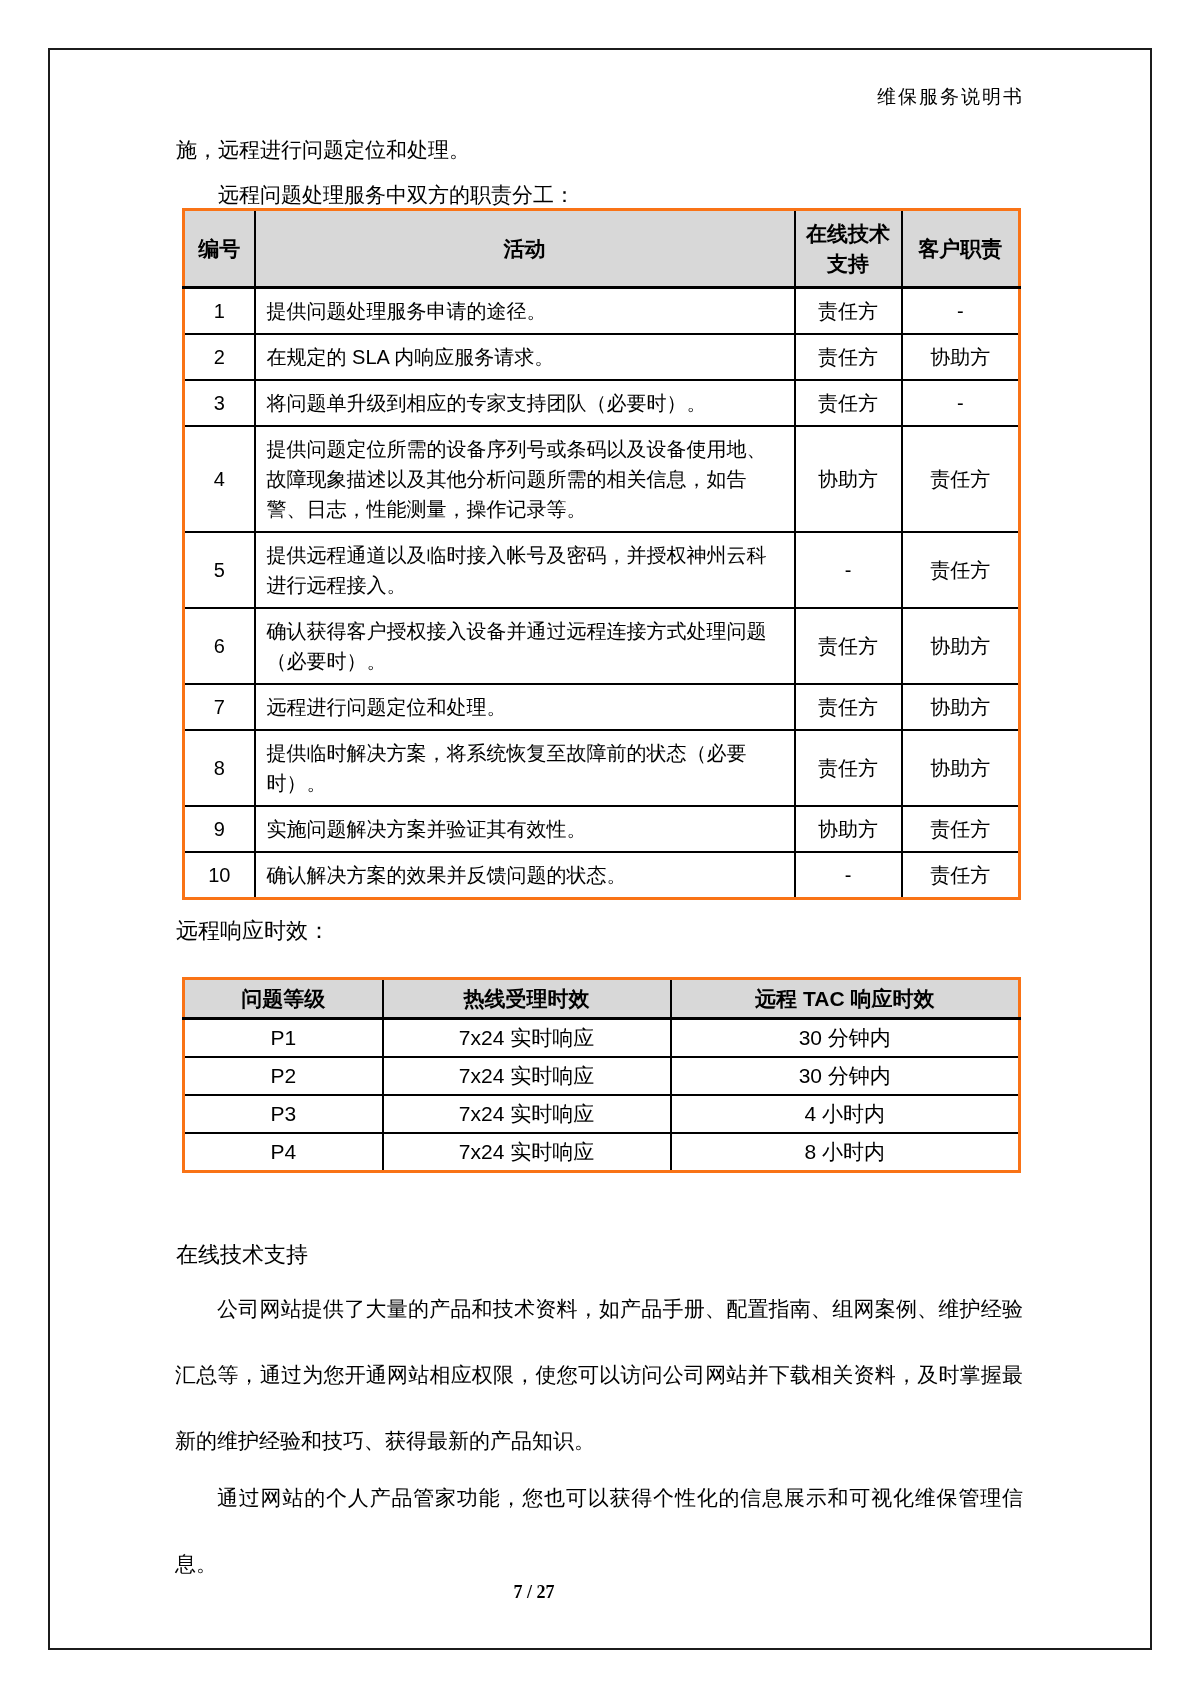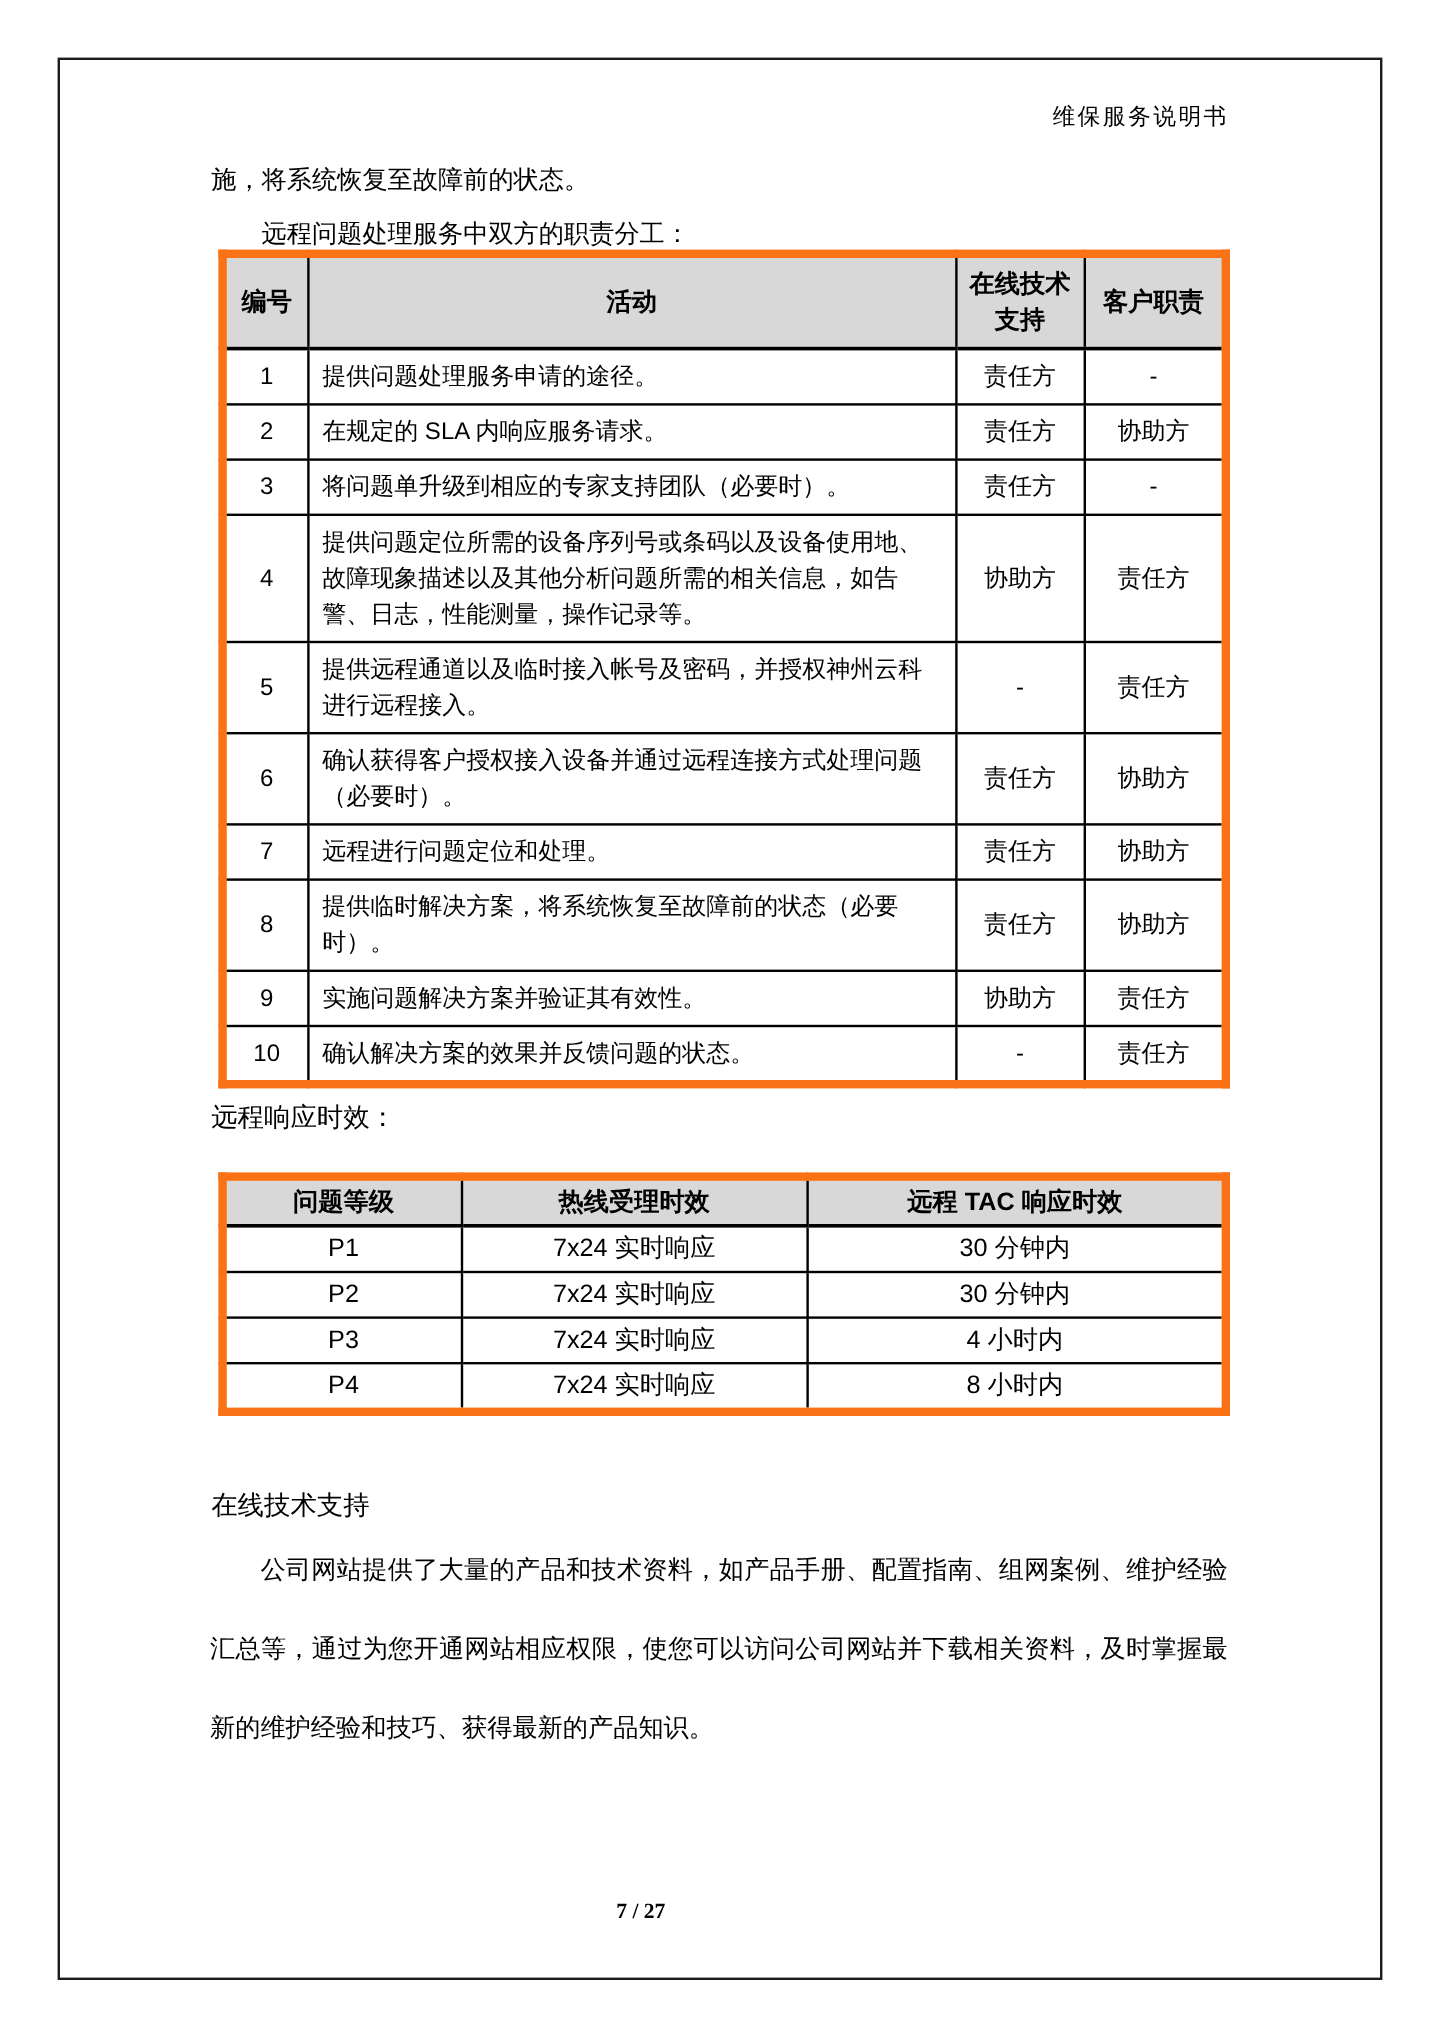"施，将系统恢复至故障前的状态。" div.intro-line { text: 将系统恢复至故障前的状态 -> 远程进行问题定位和处理 }
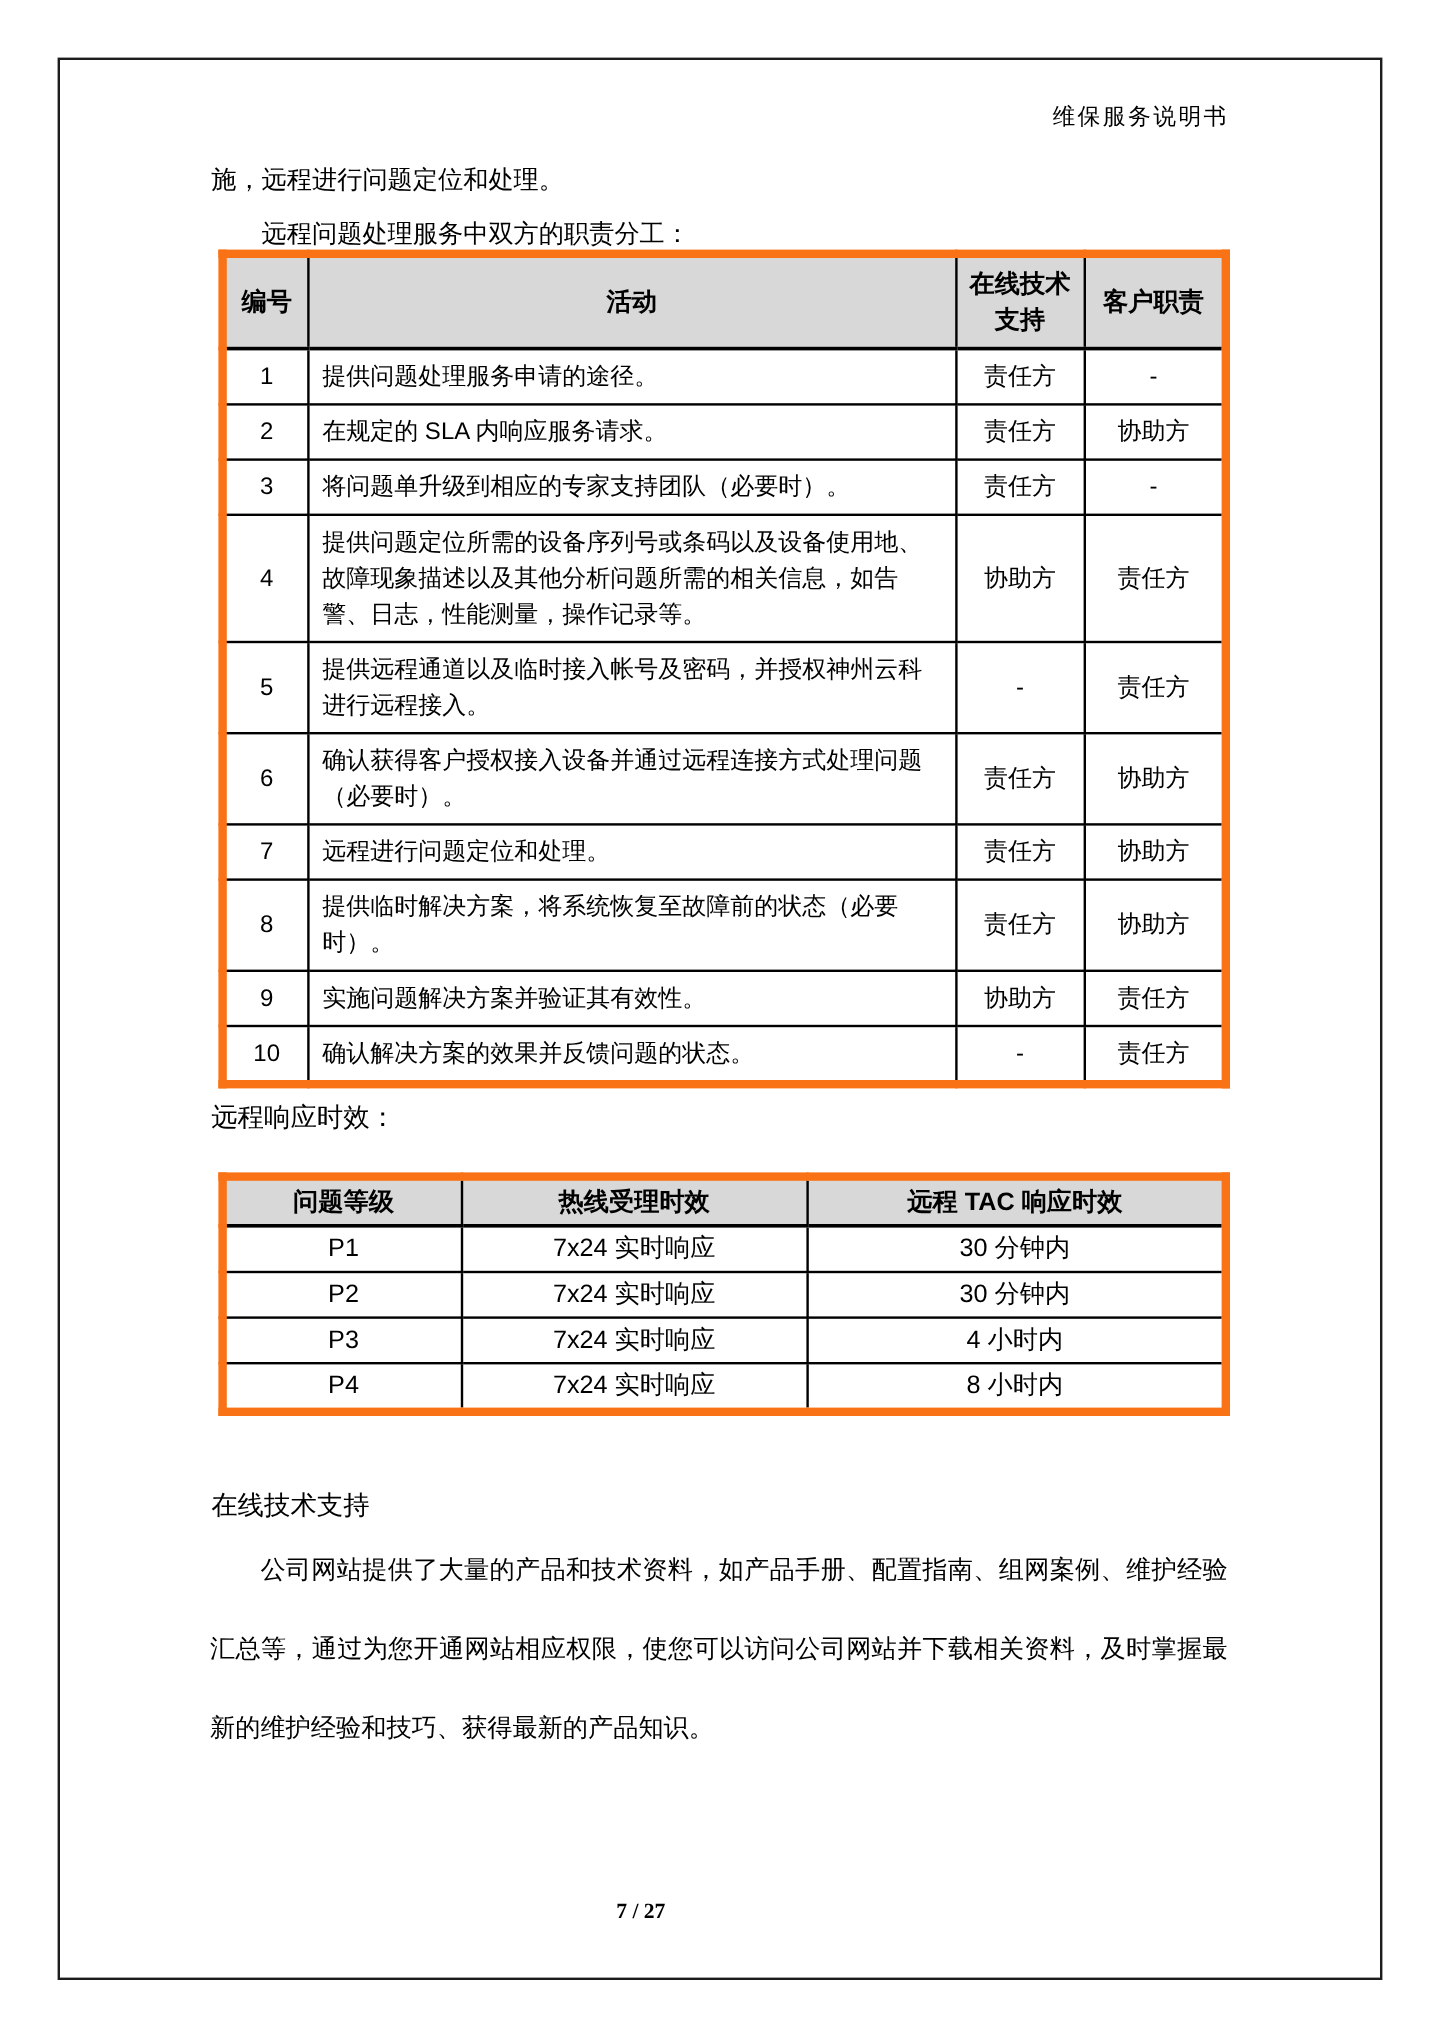"编号" table { border: 7px solid #f97316 -> 3px solid #f97316 }
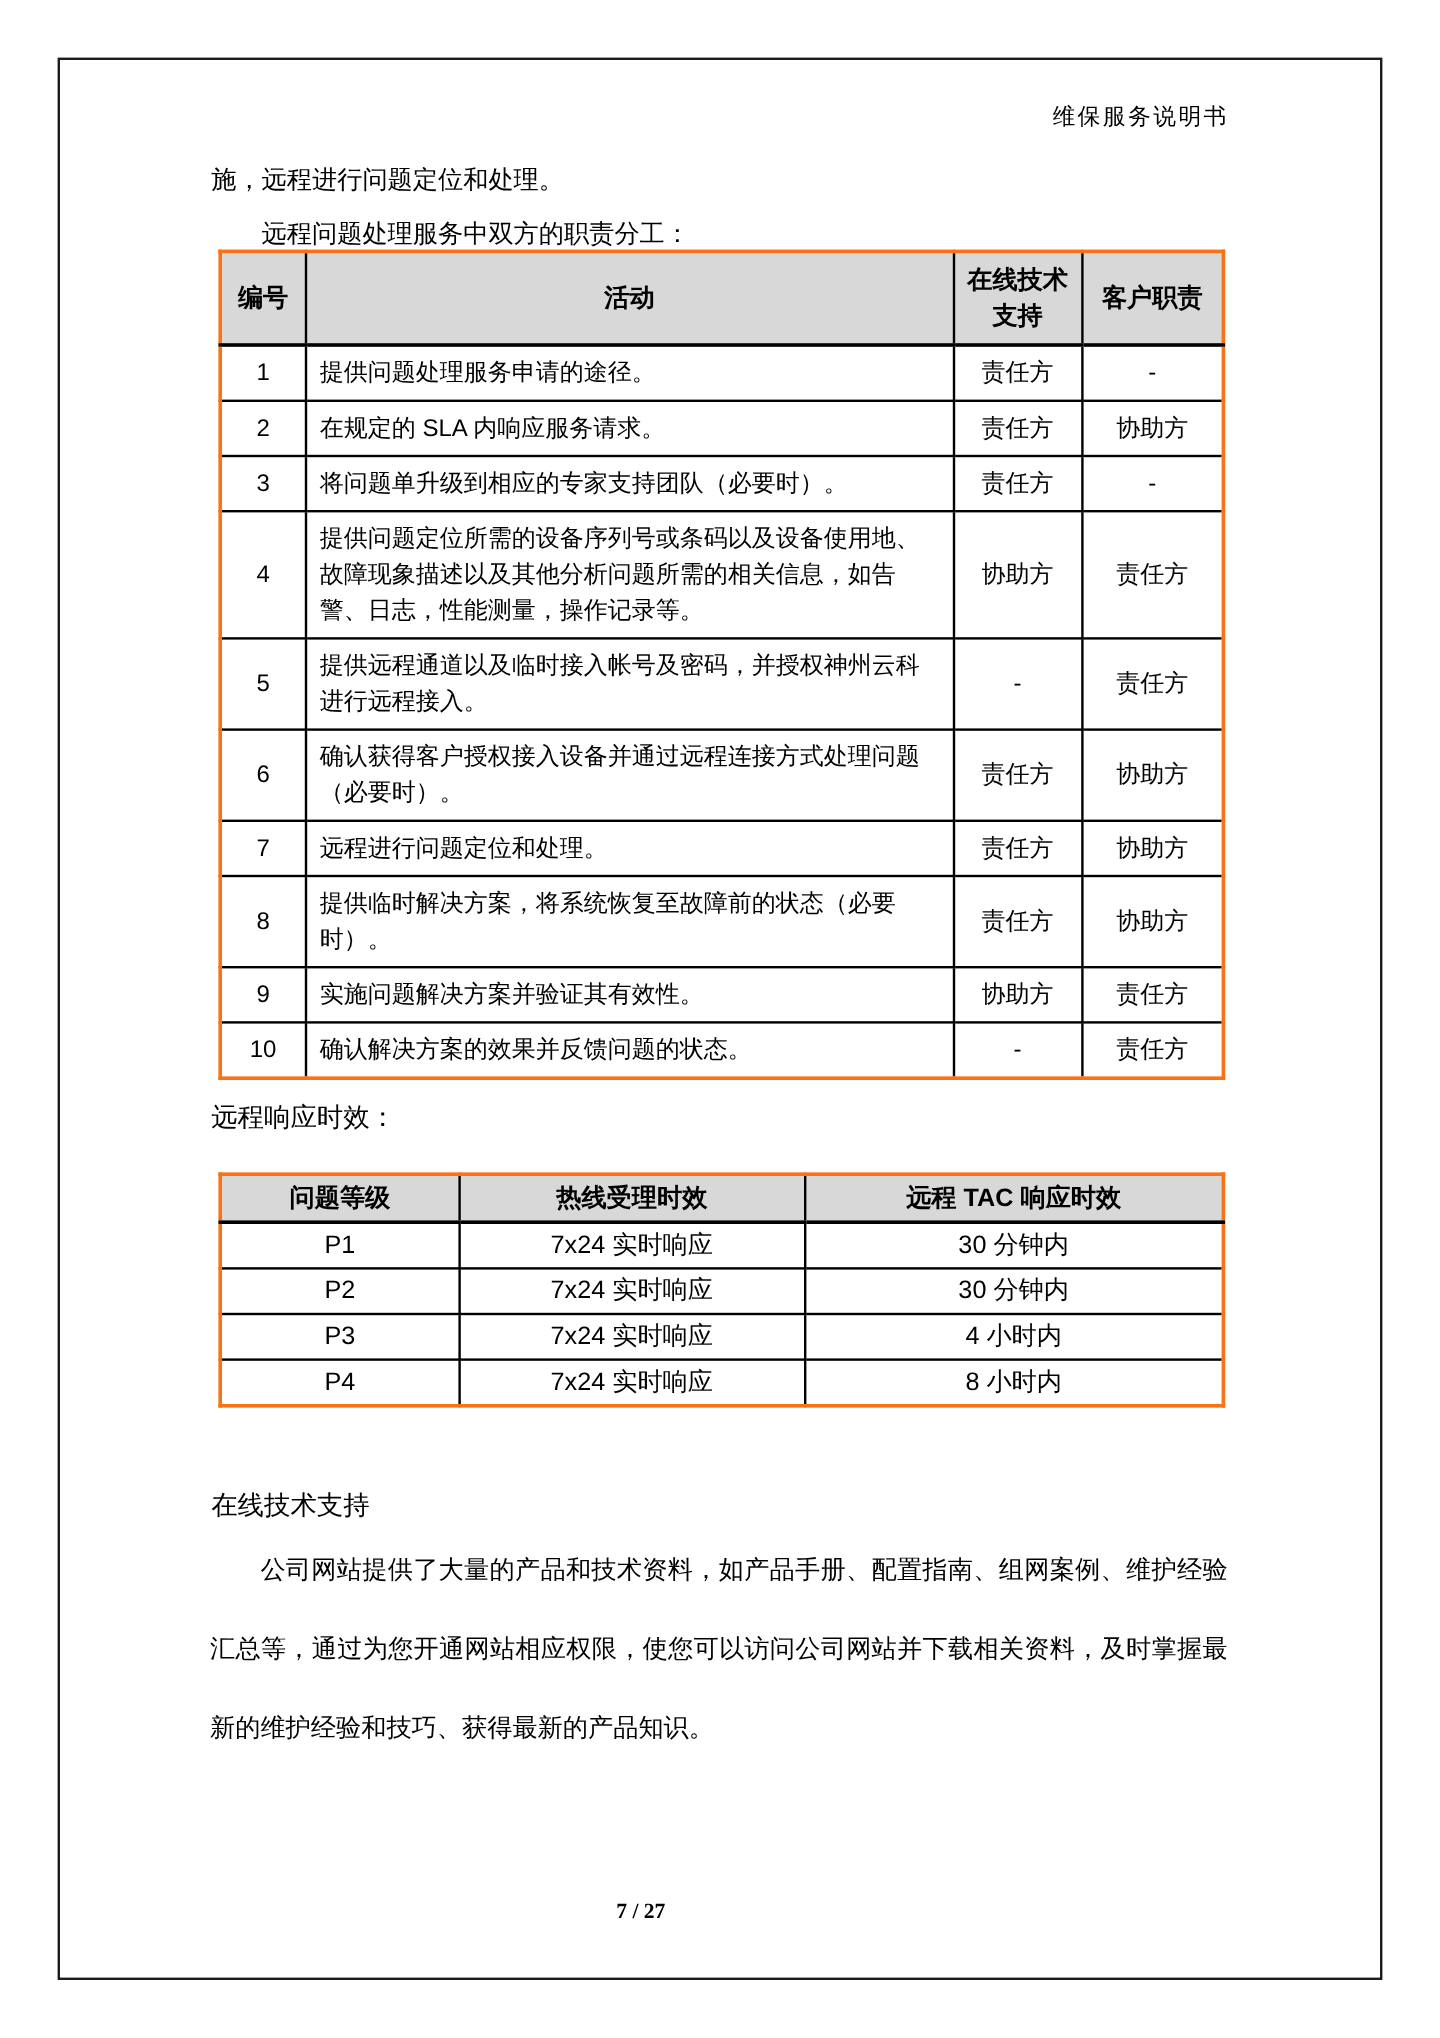"通过网站的个人产品管家功能，您也可以获得个性化的信息展示和可视化维保管理信息。" div.body-para { html: none -> <div>通过网站的个人产品管家功能，您也可以获得个性化的信息展示和可视化维保管理信息。</div> }
